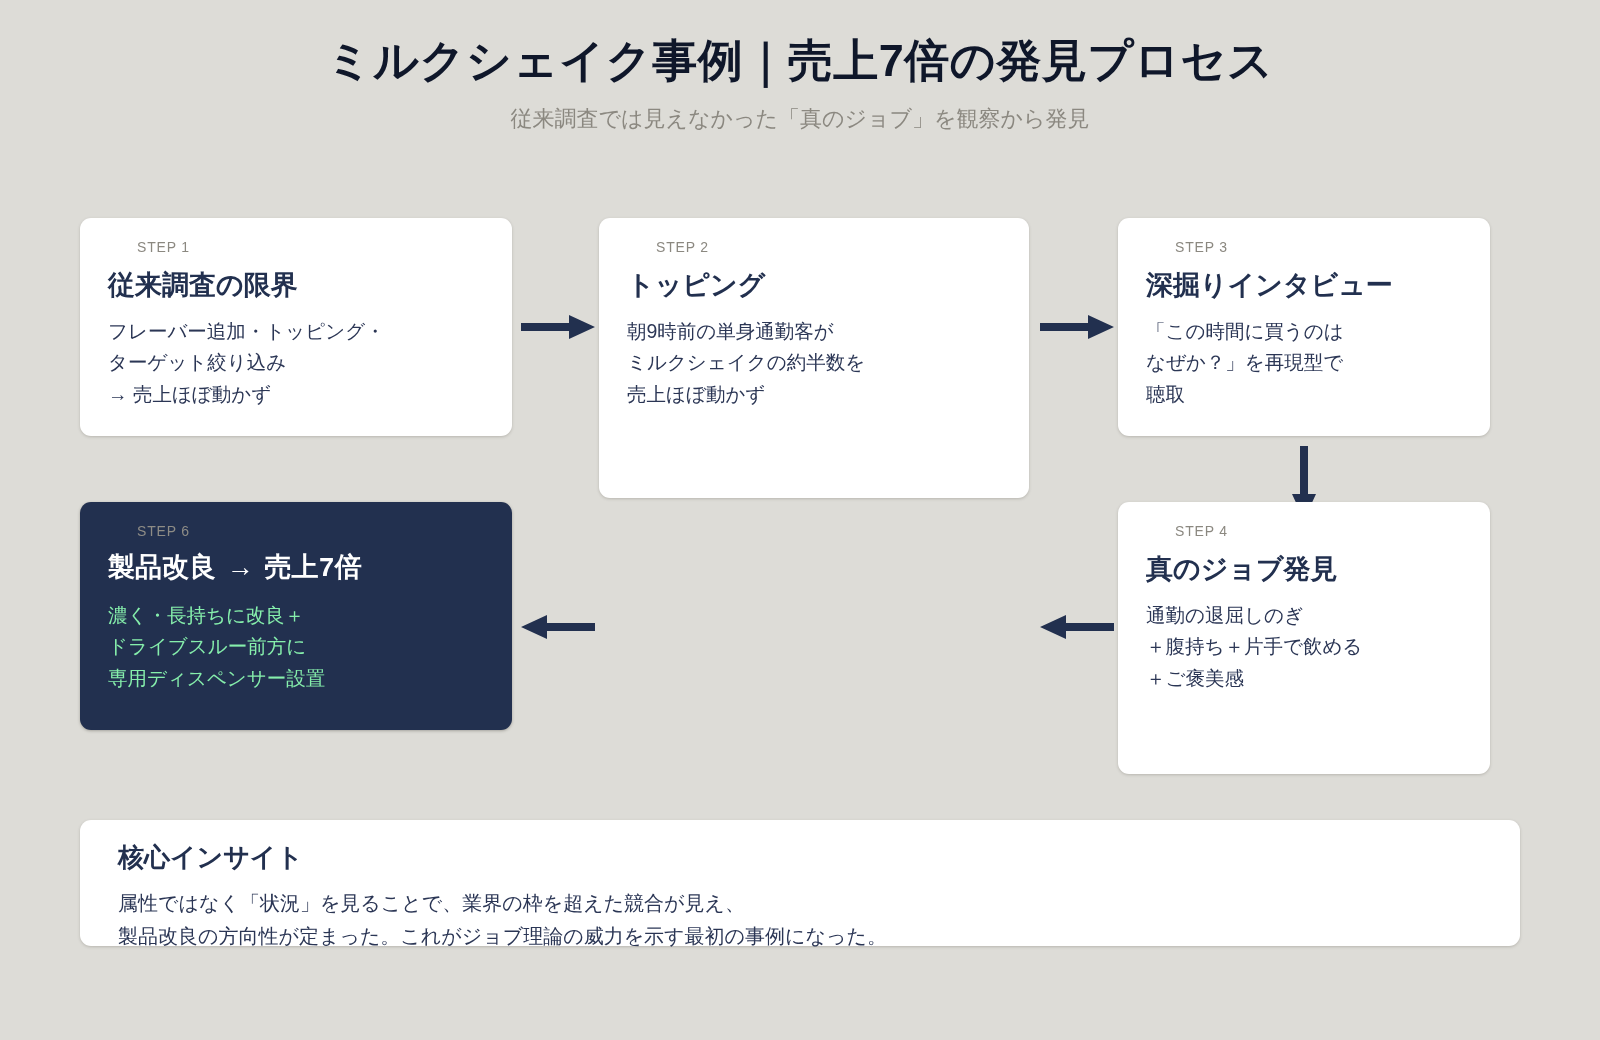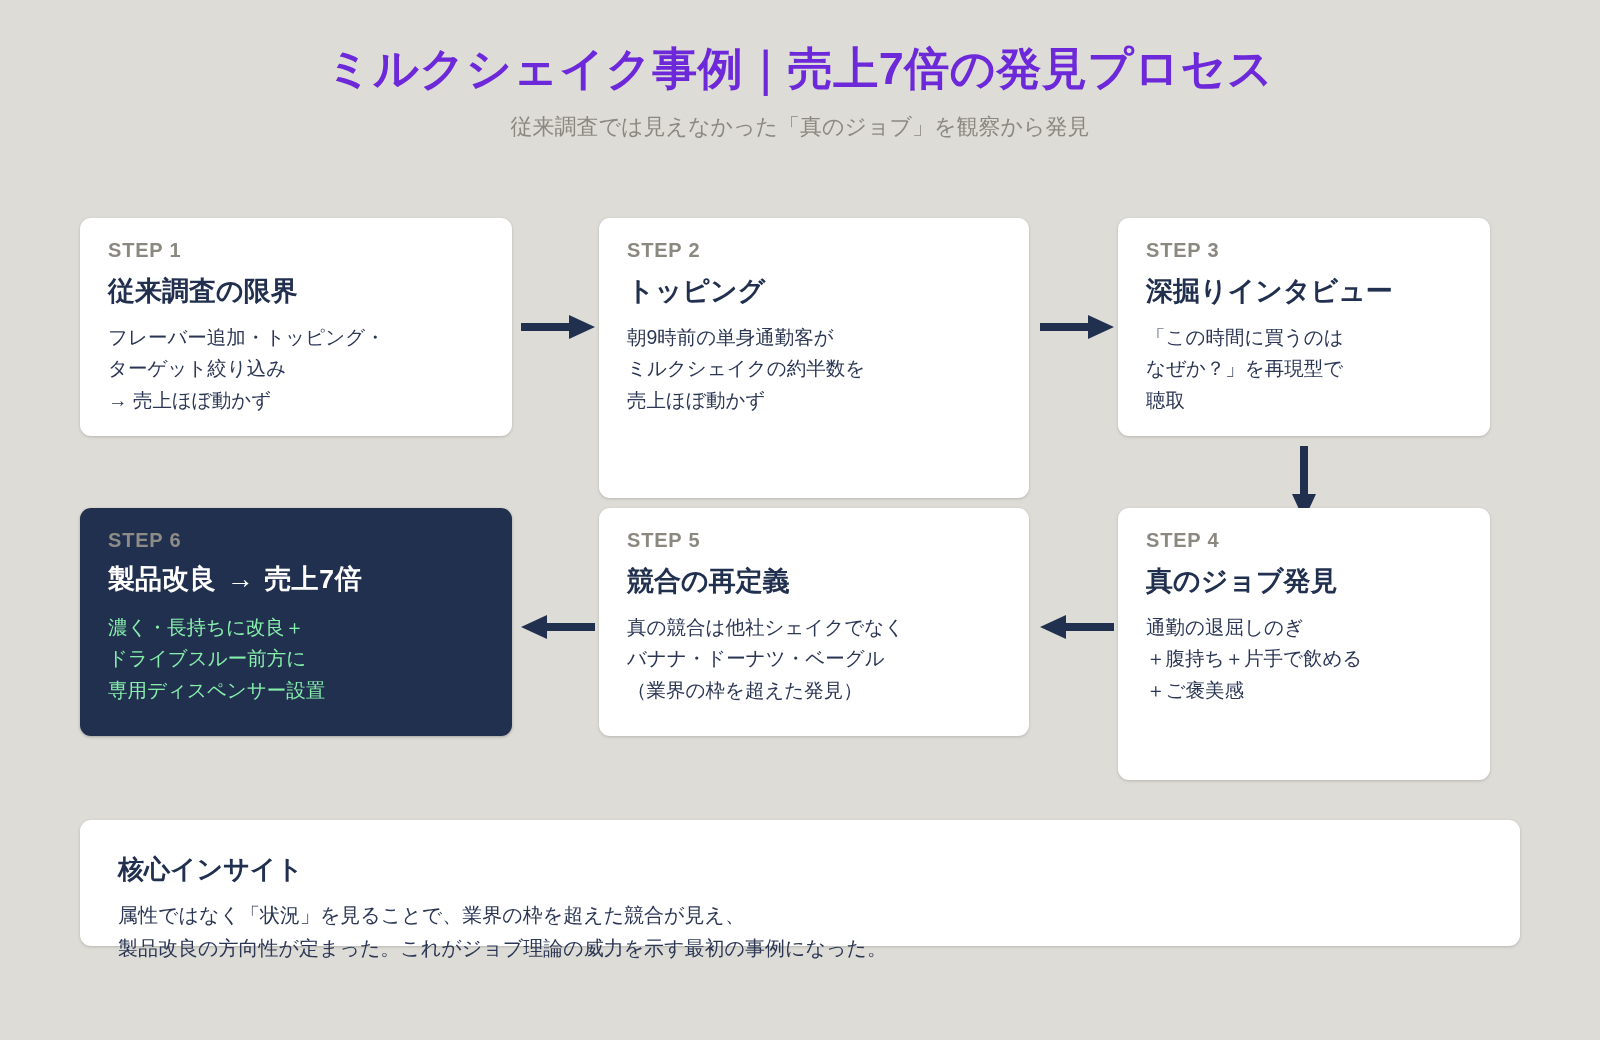"ミルクシェイク事例｜売上7倍の発見プロセス" .main-title { color: #6d28d9 -> #0f172a; margin: 8px -> 0 }
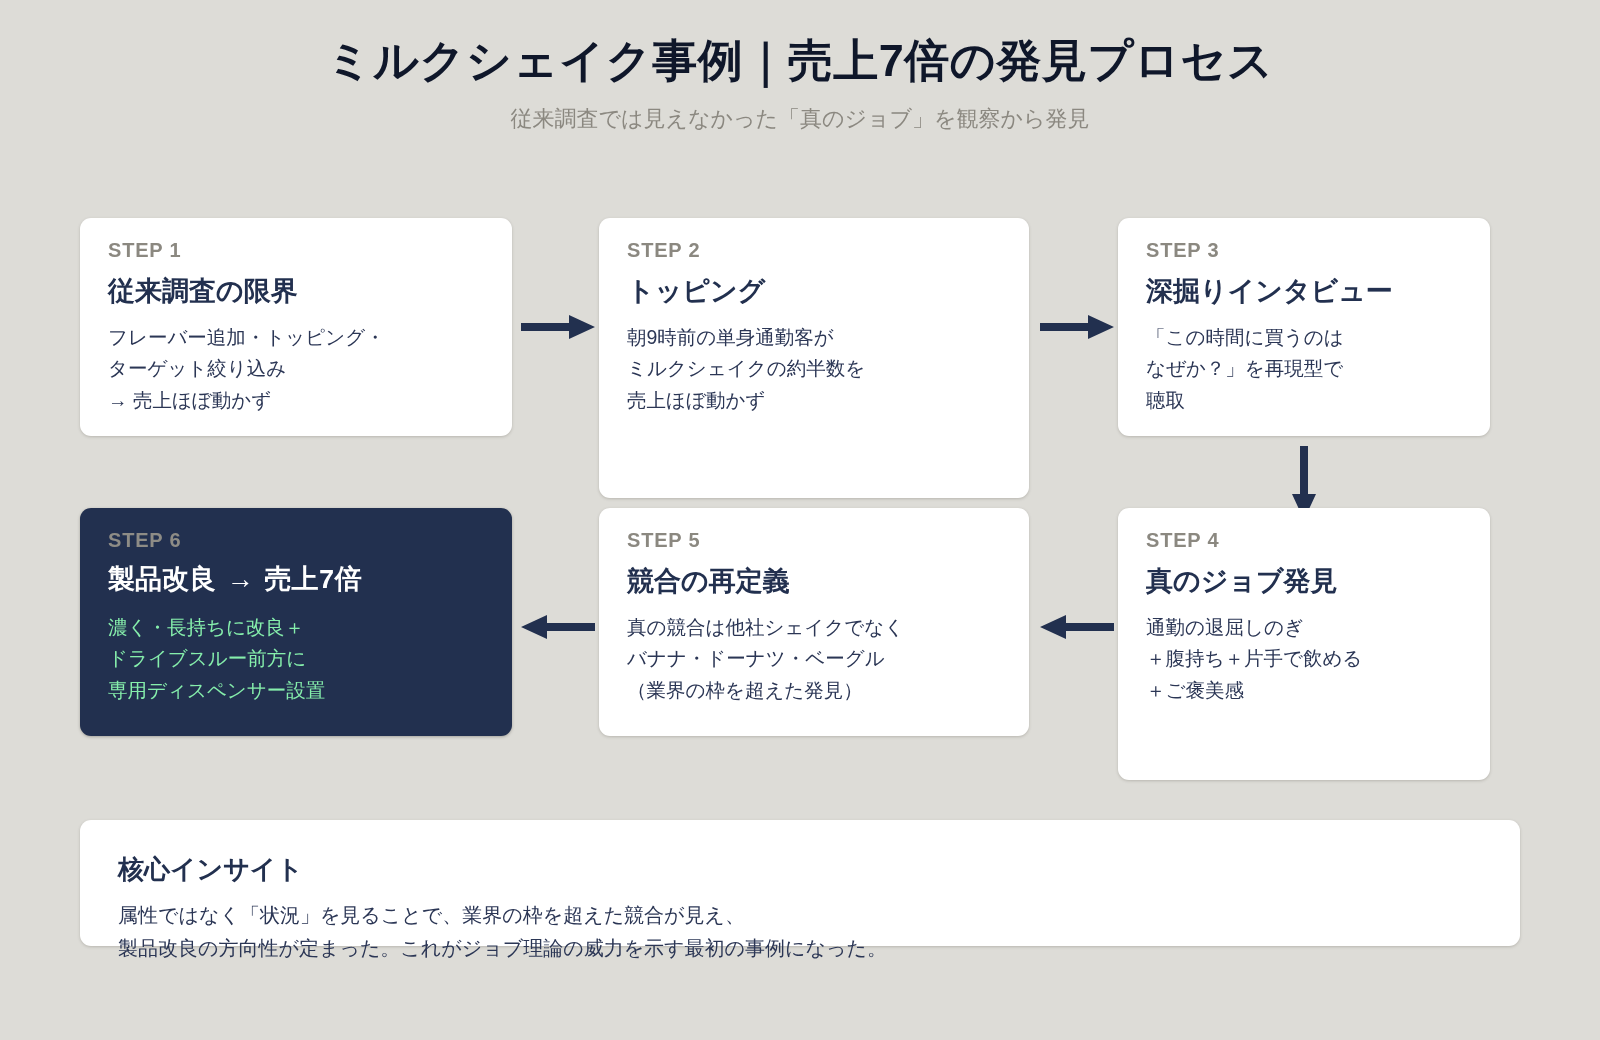"STEP 1" .step-label { font-size: 20px -> 14px; font-weight: bold -> normal; margin-left: none -> 29px }
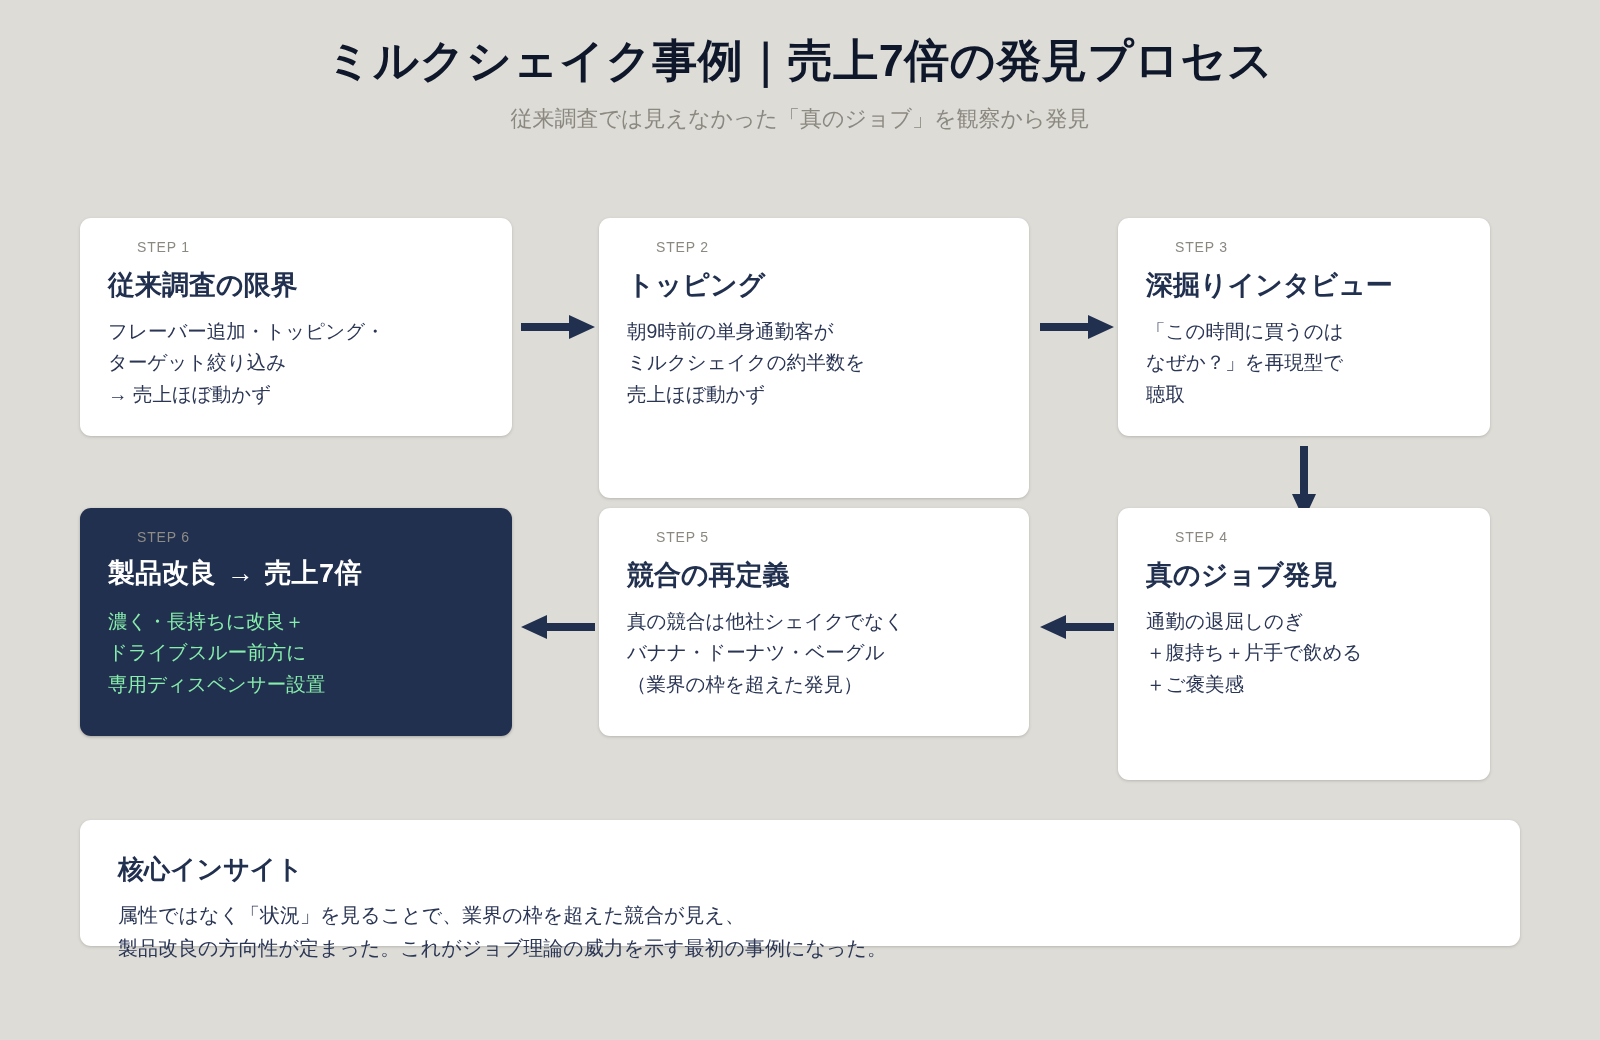"STEP 6" .row-bottom { top: 290px -> 284px }
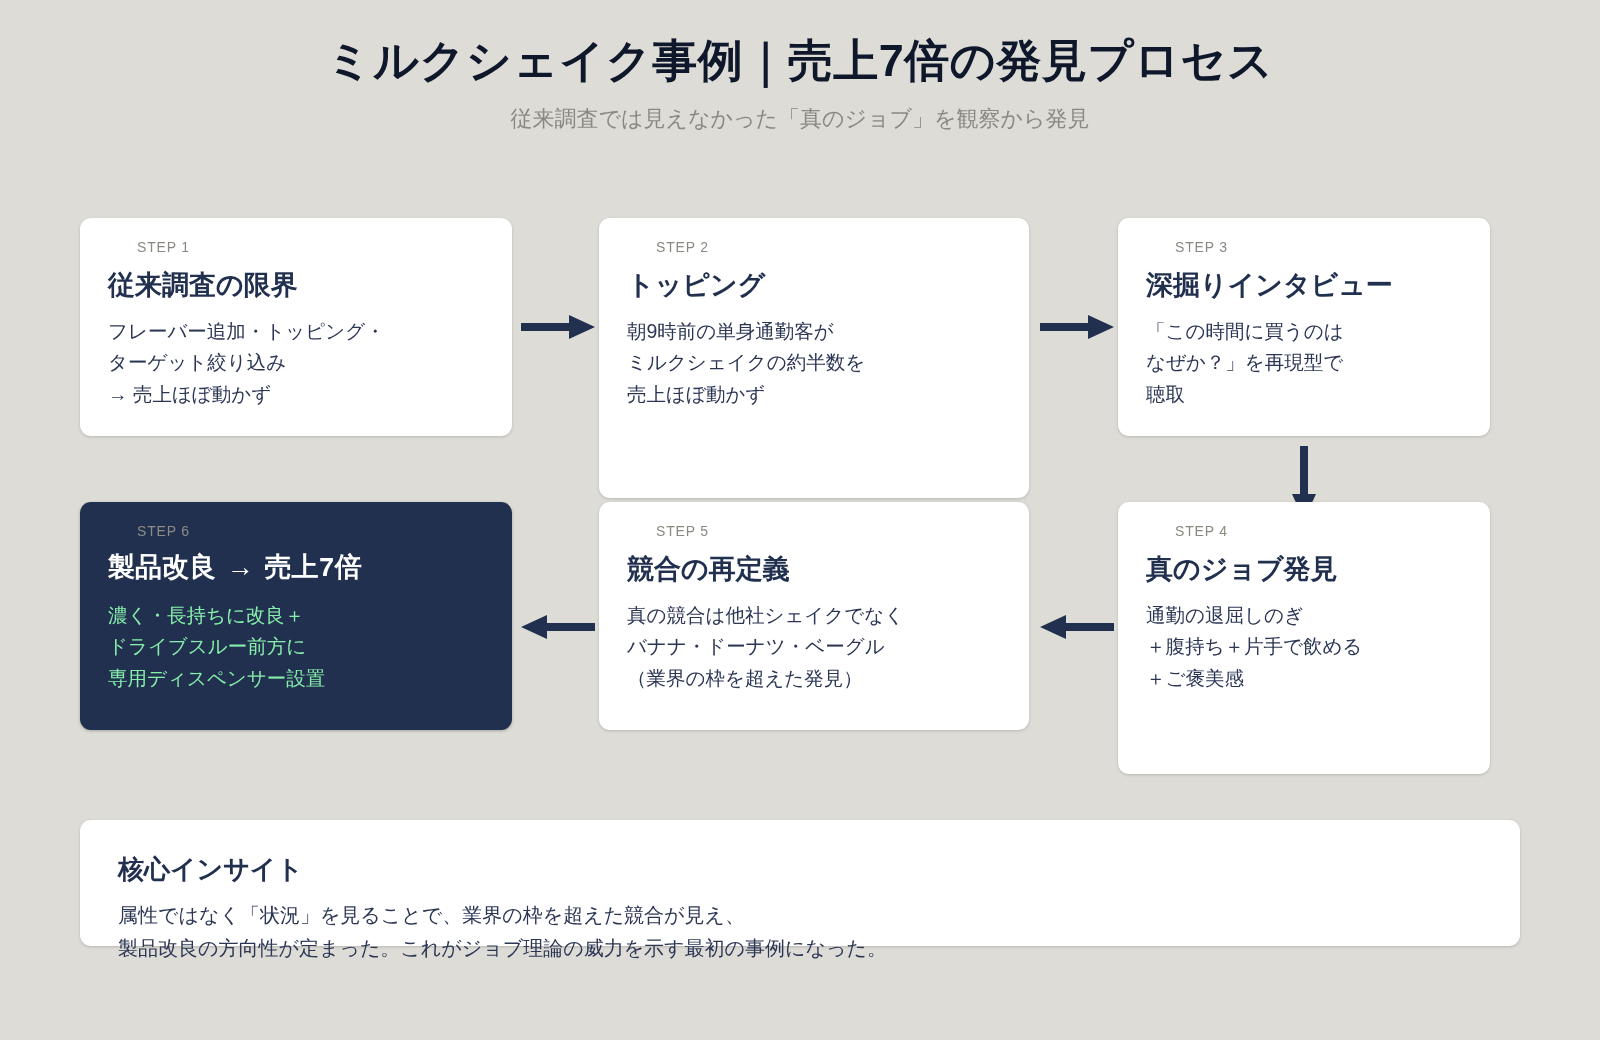"STEP 5" div.card { html: <div> <div>STEP 5</div> <div>競合の再定義</div> <div>真の競合は他社シェイクでなく バナナ・ドーナツ・ベーグル （業界の枠を超えた発見）</div> </div> -> none }
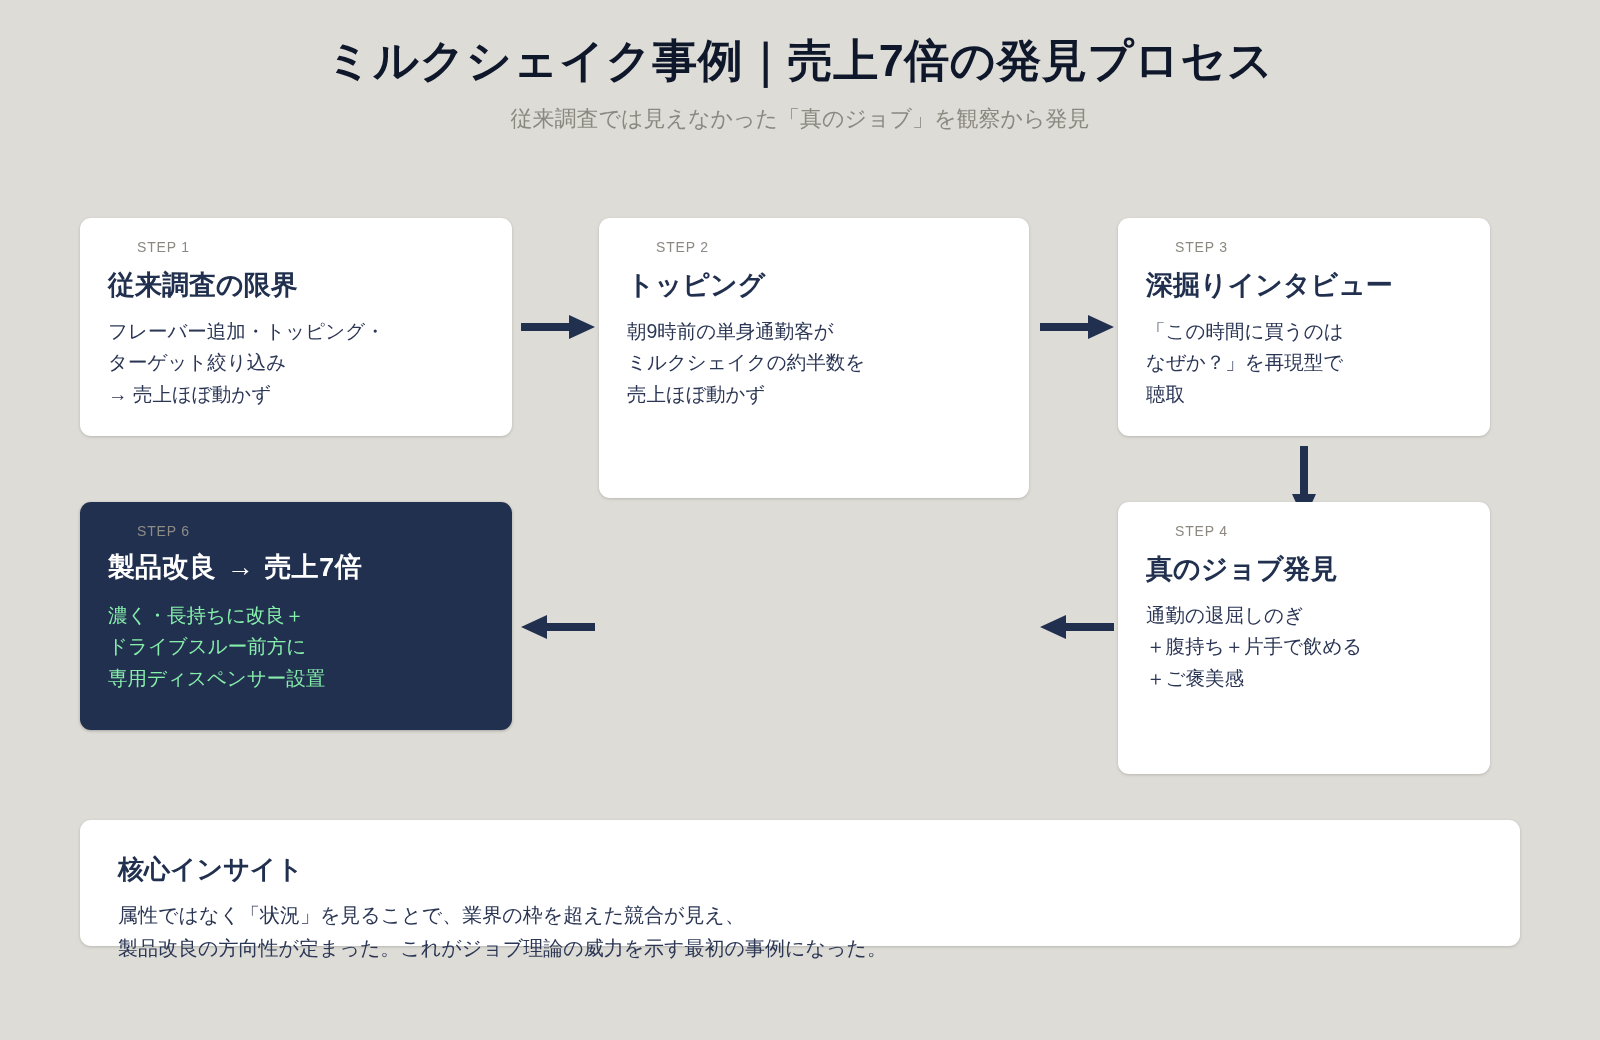"核心インサイト" .insight { padding: 34px 30px 20px 38px -> 22px 30px 20px 38px }
